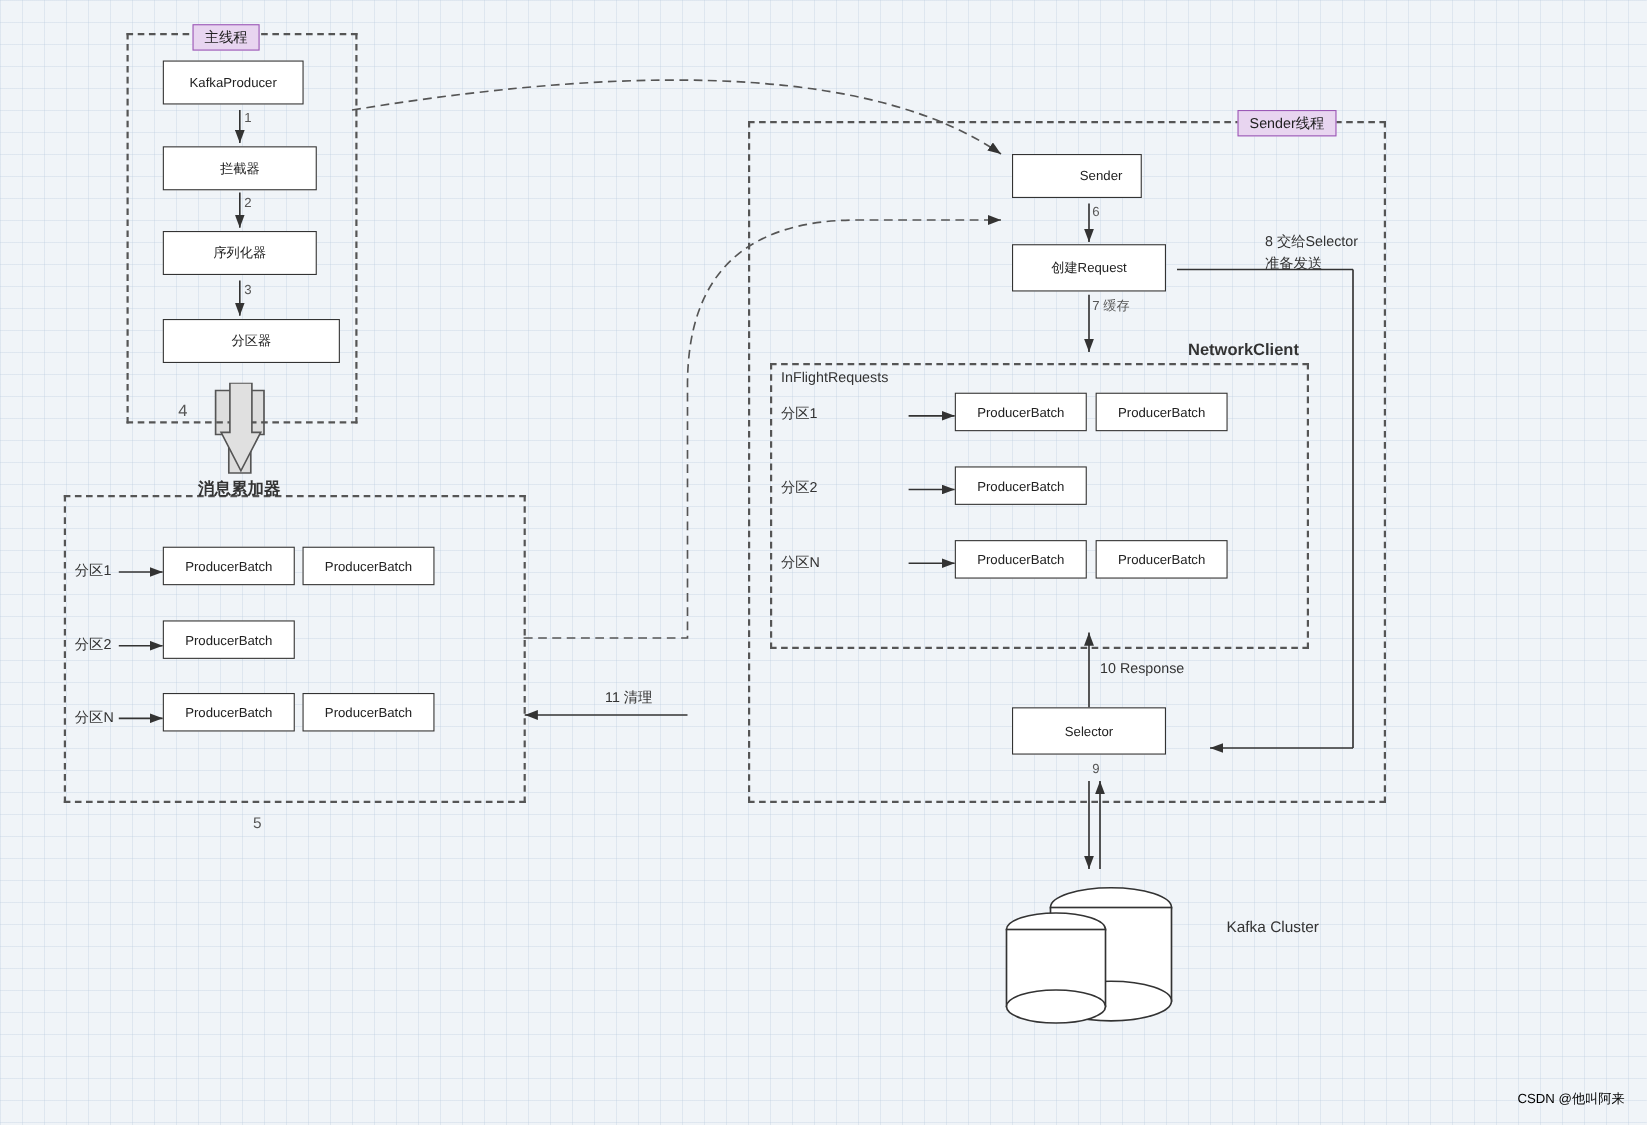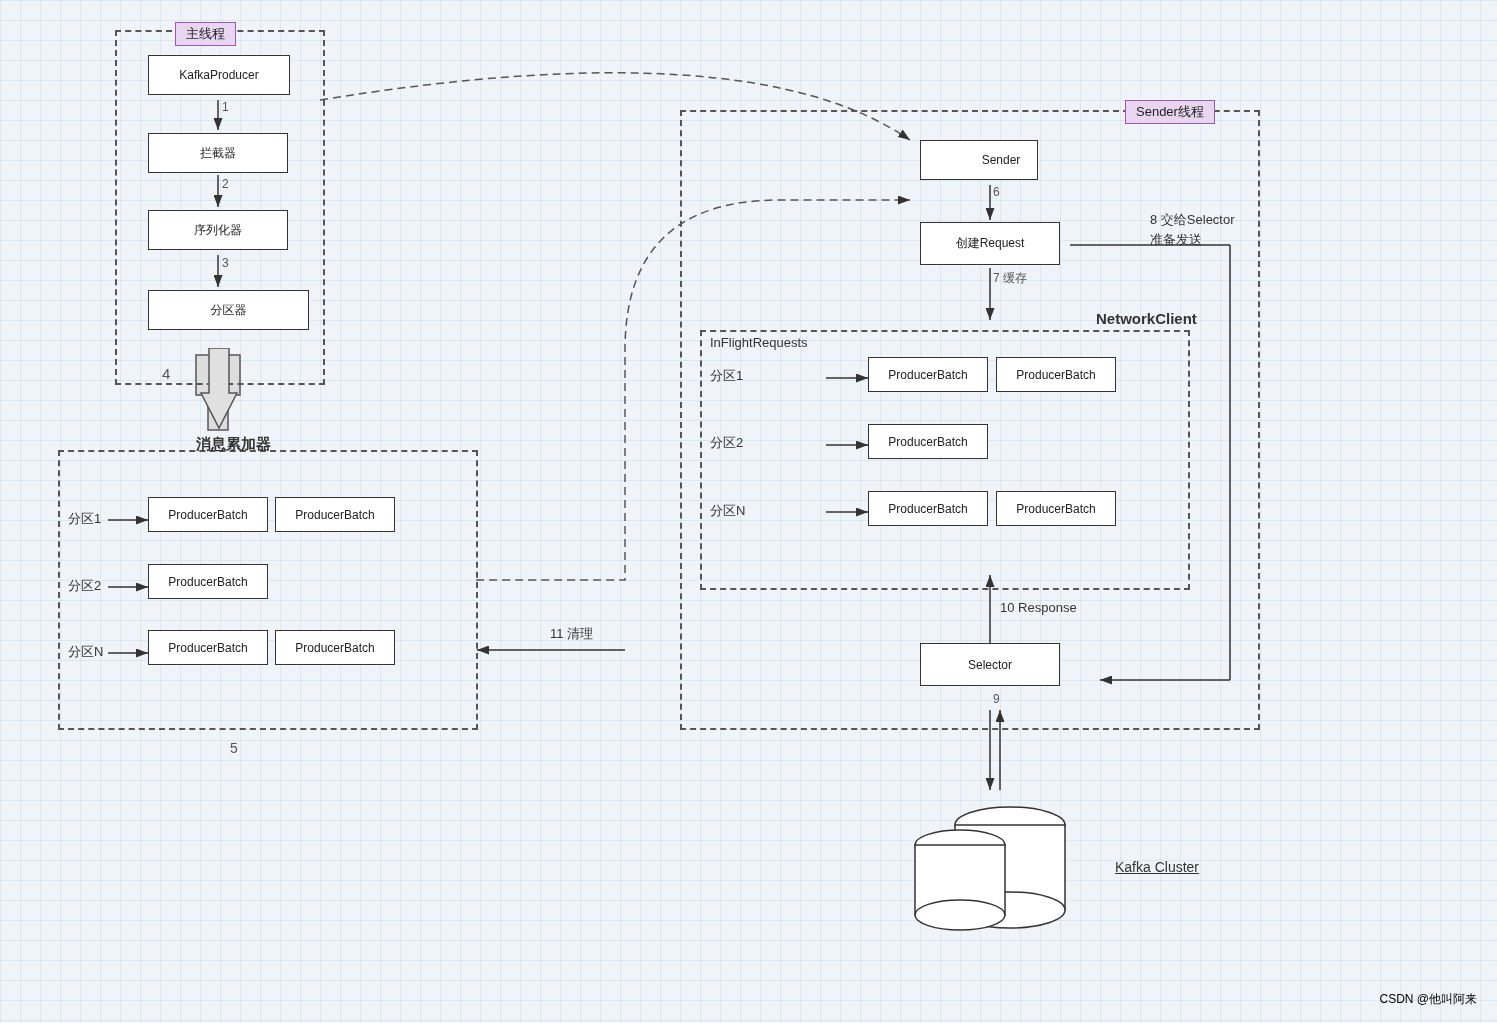"KafkaProducer" div.solid-box { width: 142px -> 128px }
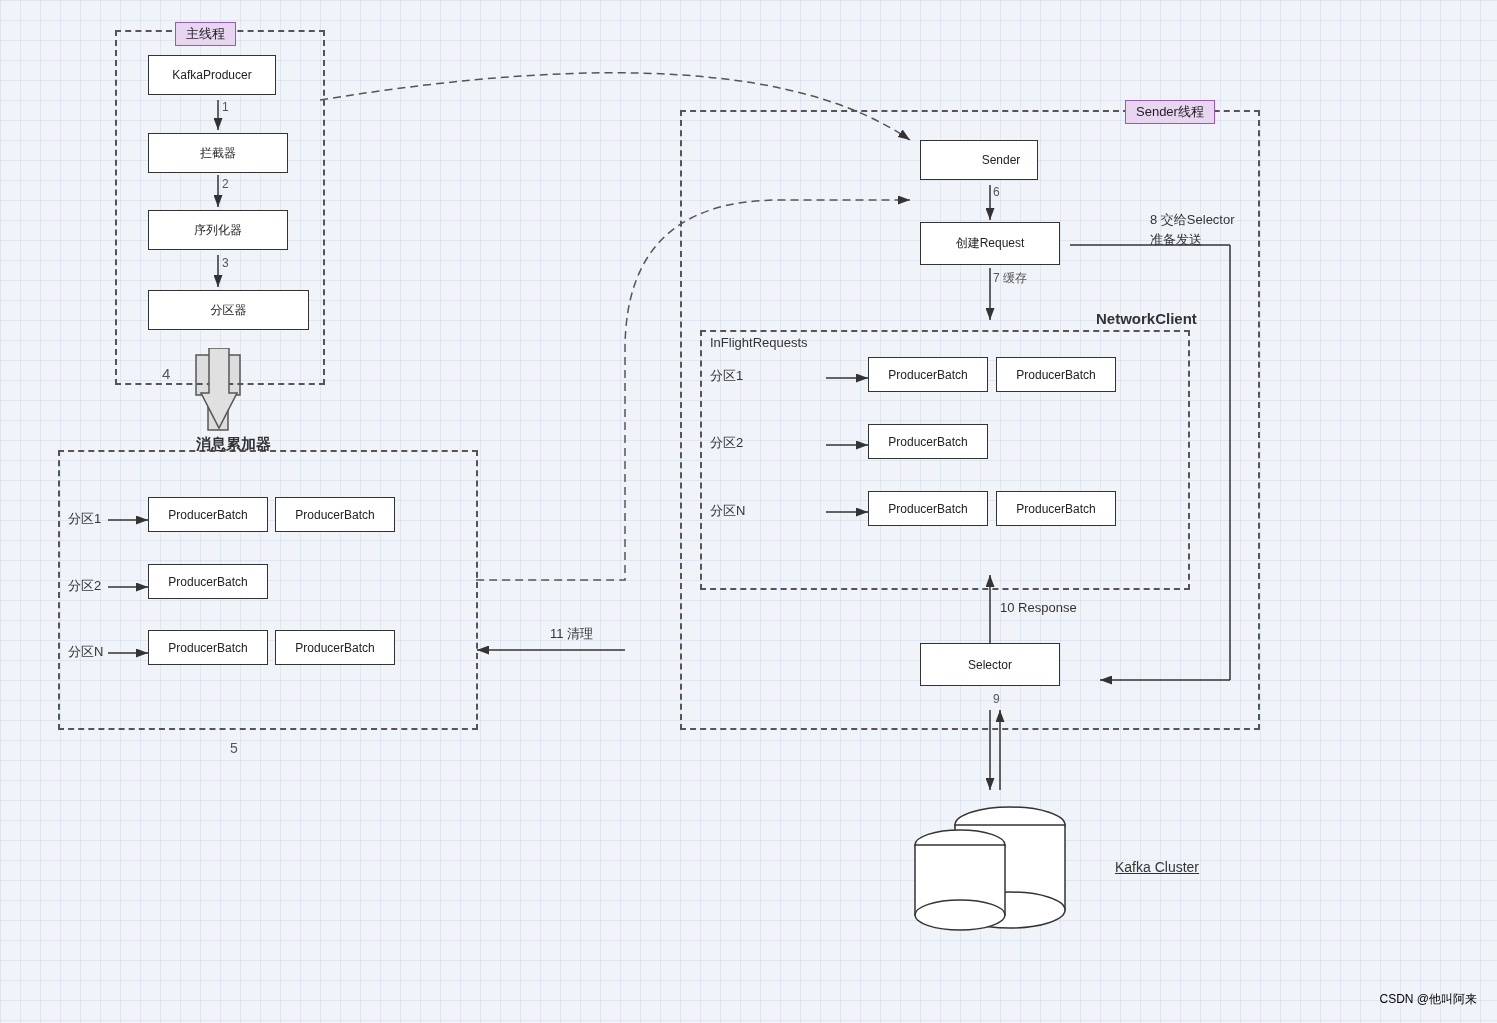"NetworkClient" .bold-label { padding-left: 16px -> none }
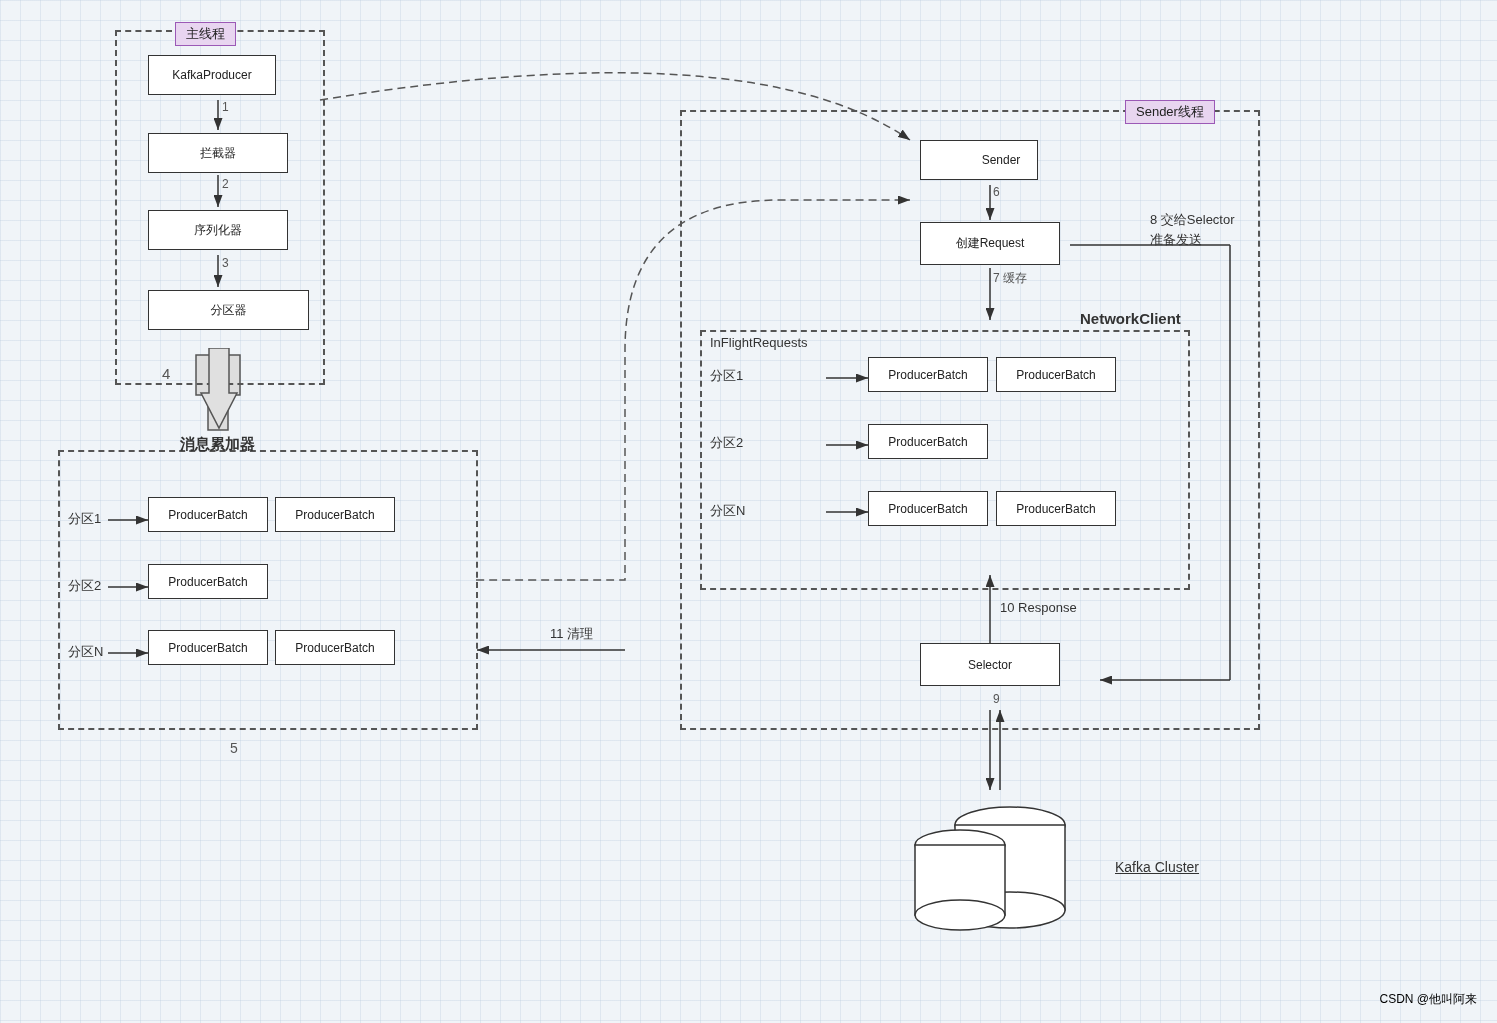"Kafka Cluster" div.label-text { text-decoration: underline -> none; top: 859px -> 834px }
